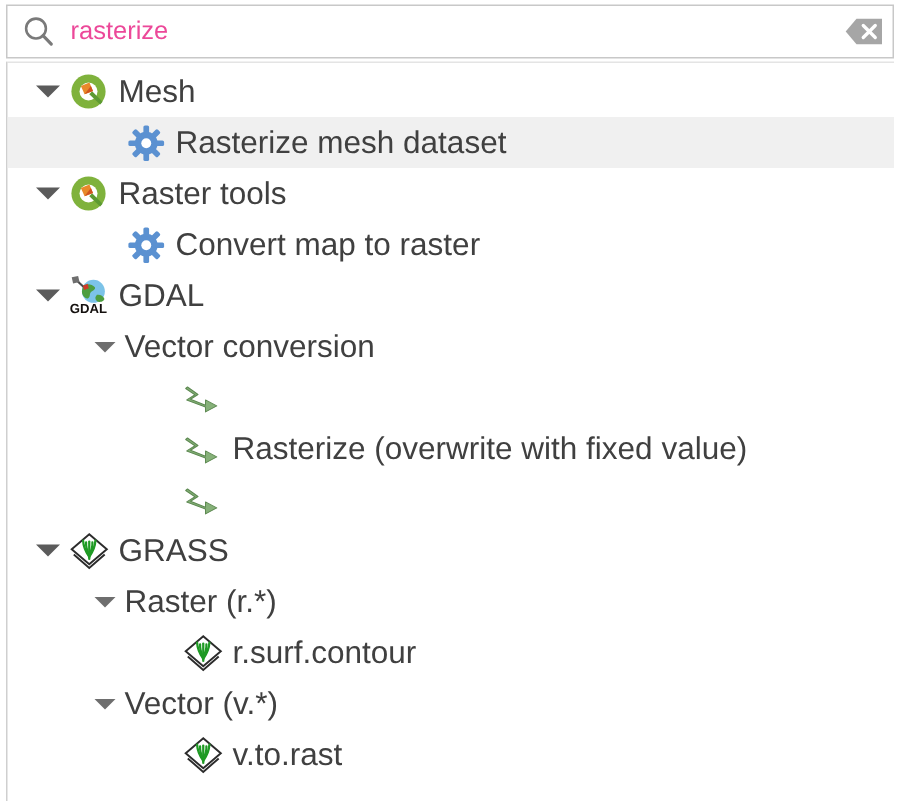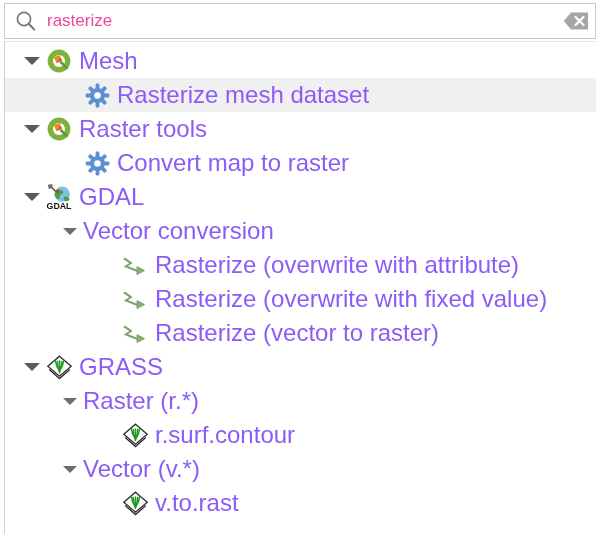"Mesh" .tlabel { color: #8b5cf6 -> #404040; font-size: 24px -> 21px }
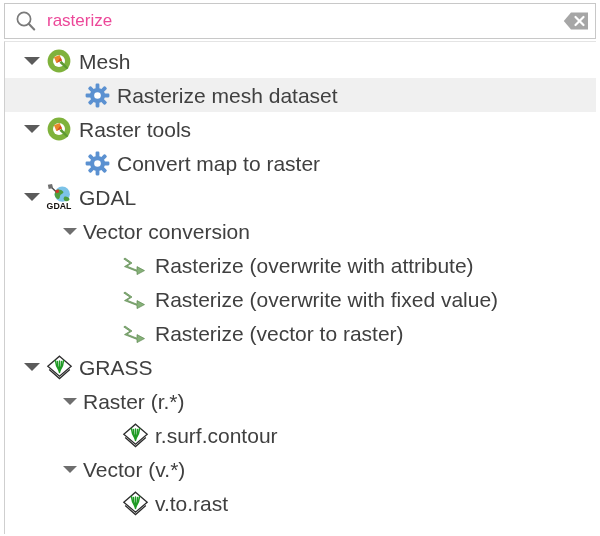"Rasterize (overwrite with attribute)" span.tlabel { html: <span>Rasterize (overwrite with attribute)</span> -> none }
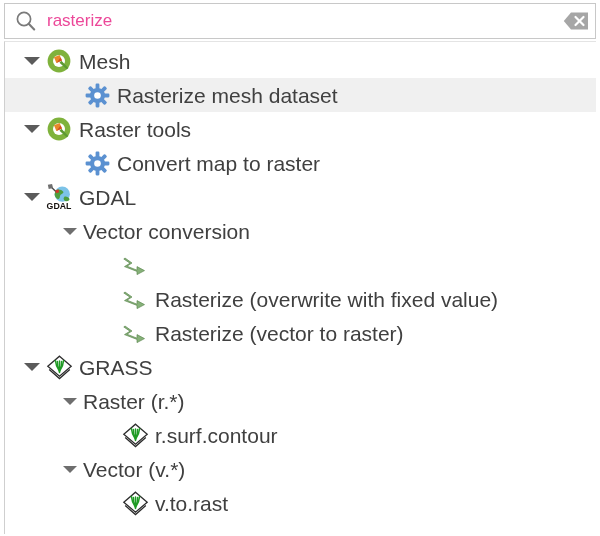"Rasterize (vector to raster)" span.tlabel { html: <span>Rasterize (vector to raster)</span> -> none }
